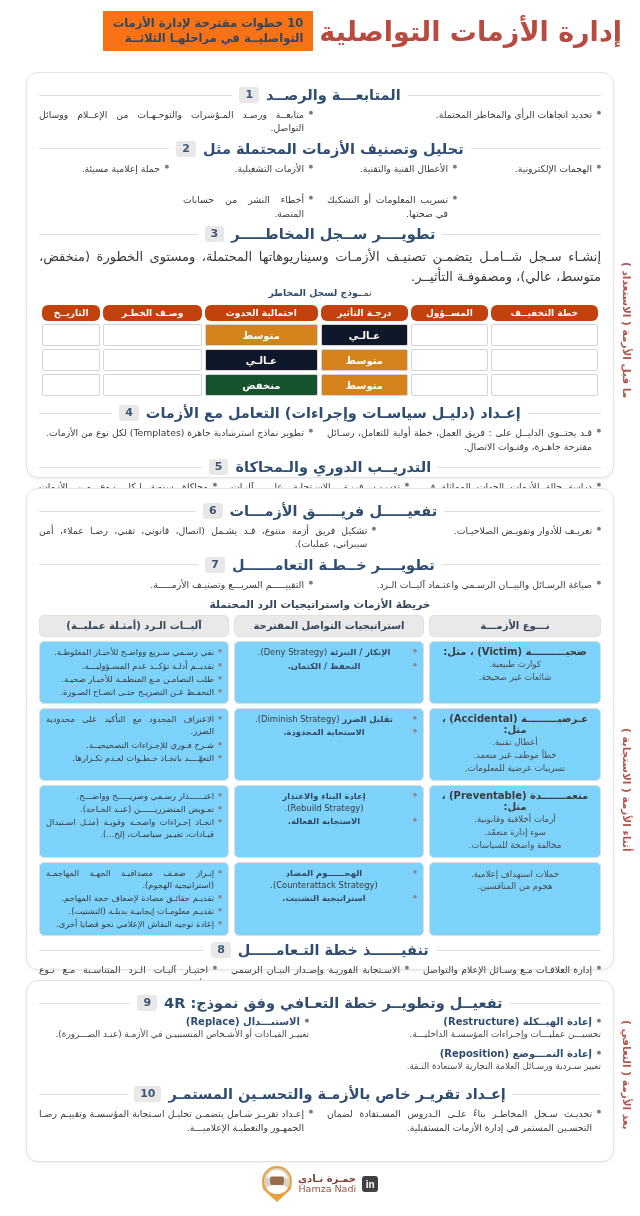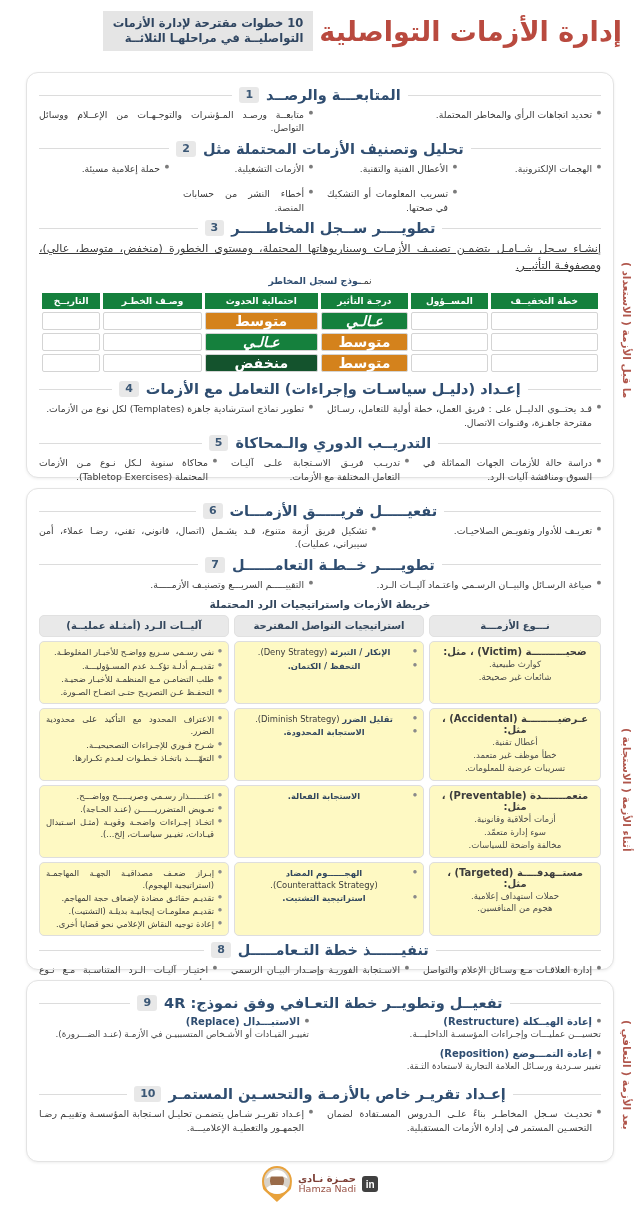"10 خطوات مقترحة لإدارة الأزمات" .hdr-band { background: #e5e5e5 -> #f97316 }
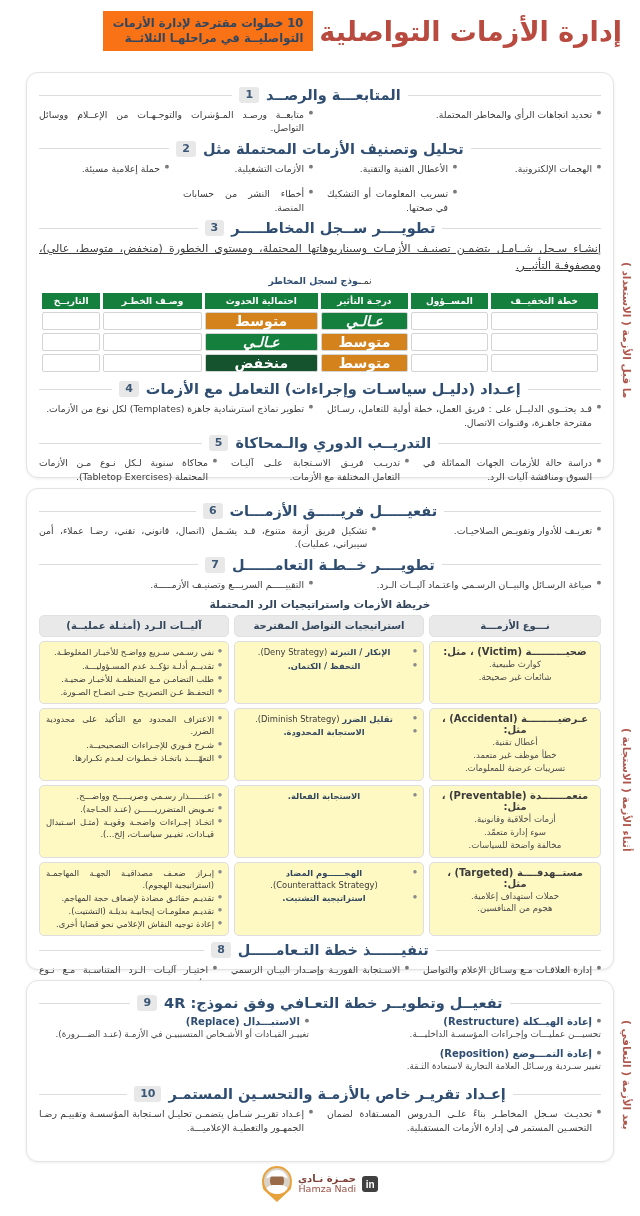"أخطاء النشر من حسابات المنصة." .bul + .bul { margin-top: 12px -> 18px }
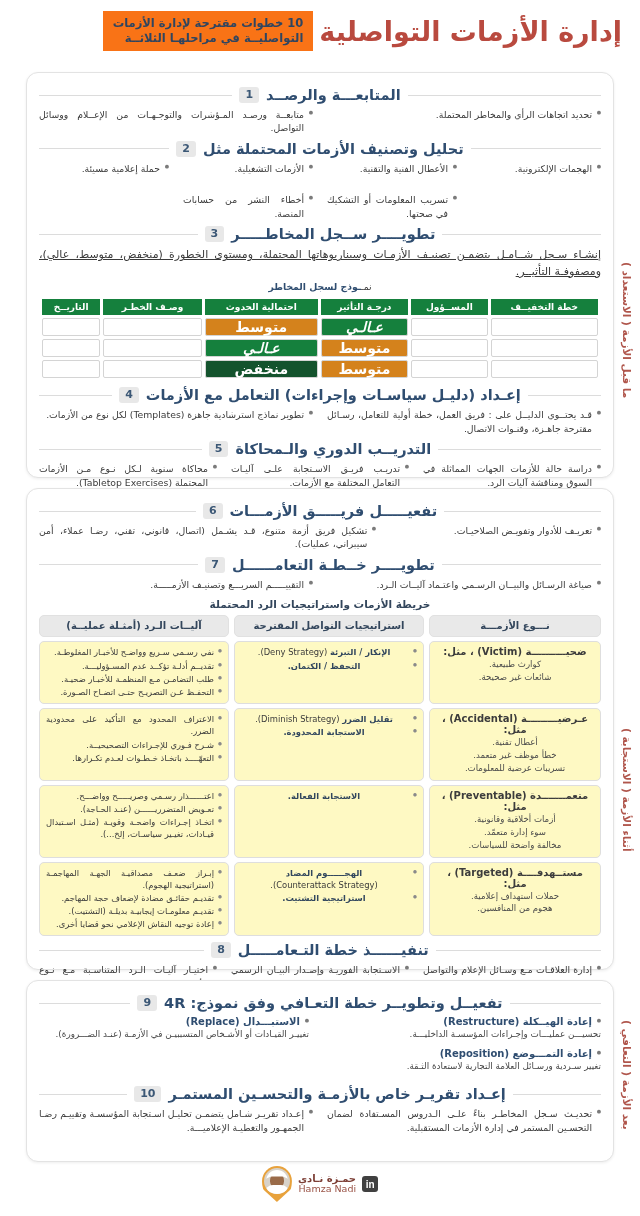"إنشـاء سـجل شــامـل يتضمـن تصنيـف" .para { font-size: 11px -> 13px; text-decoration: underline -> none }
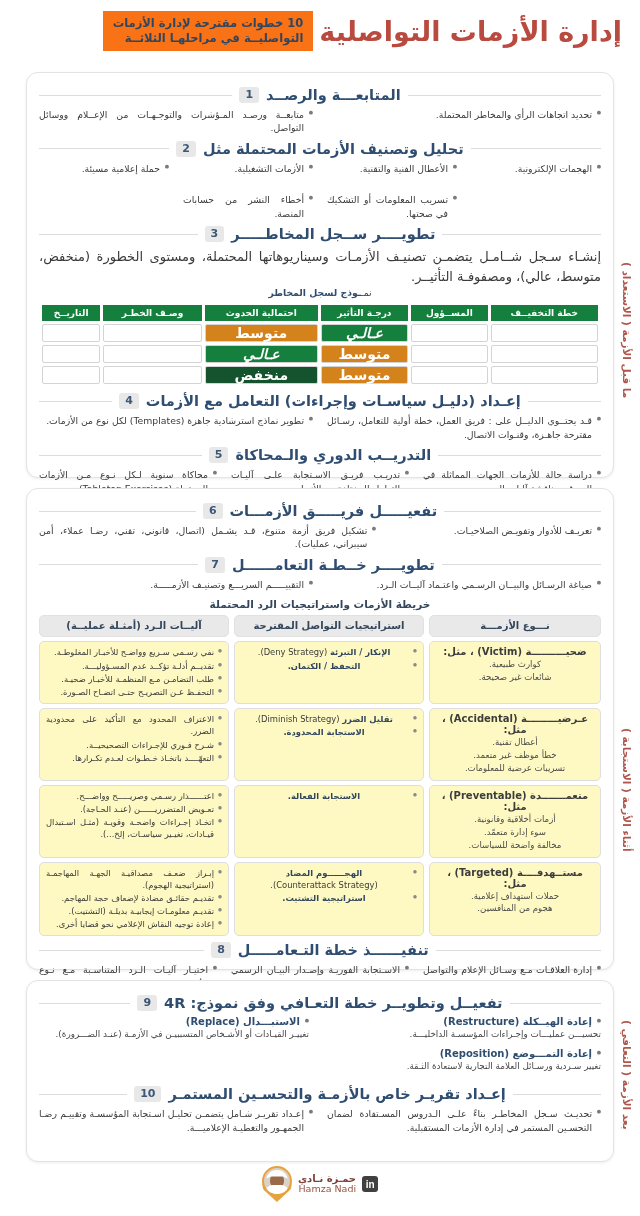"التاريــخ" table.risk th { background: #15803d -> #c2410c; border-radius: 0 -> 6px }
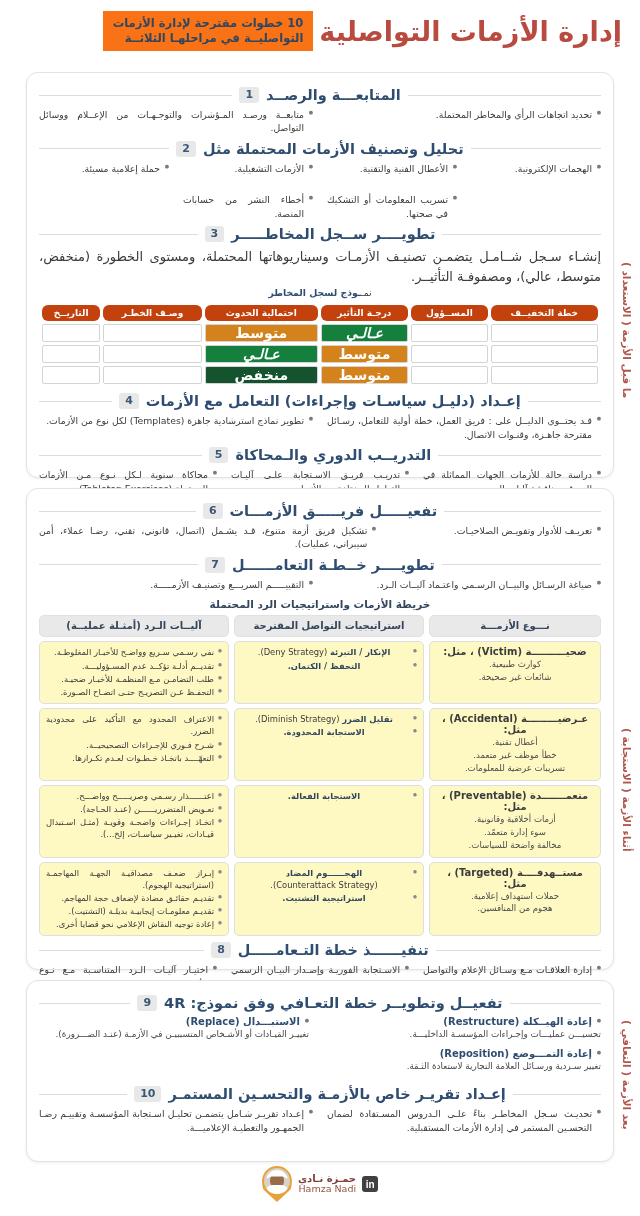"متوسط" table.risk td { font-size: 14px -> 10px; height: 14px -> 22px }
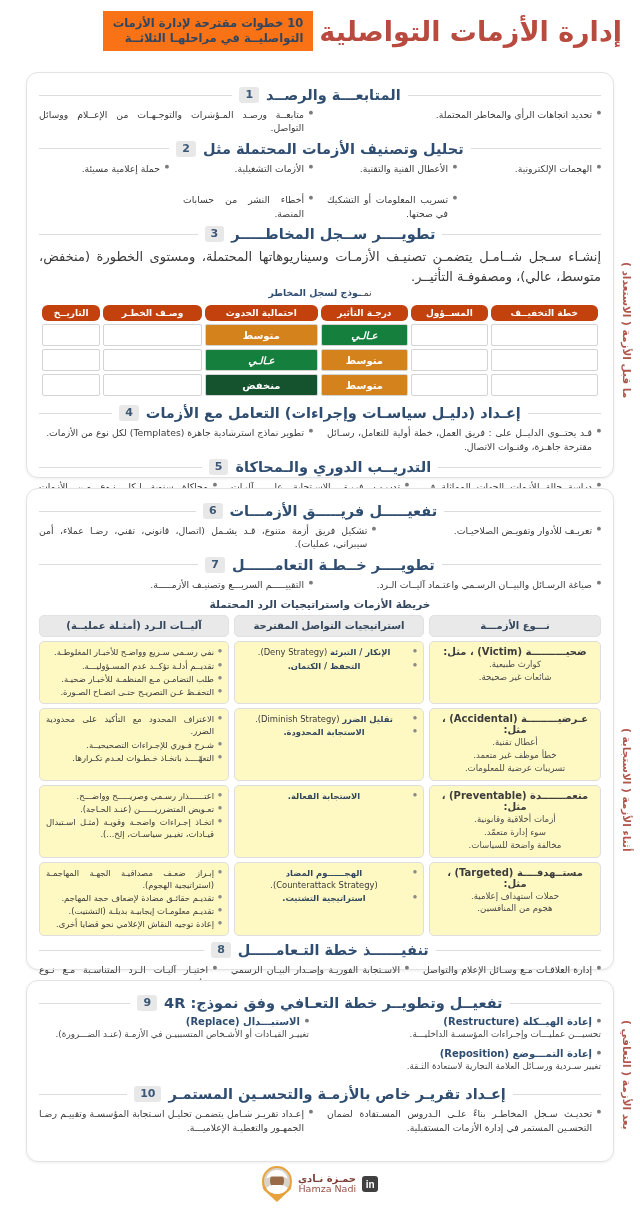"عـالـي" td.lvl-high { background: #15803d -> #0f172a; font-style: italic -> none }
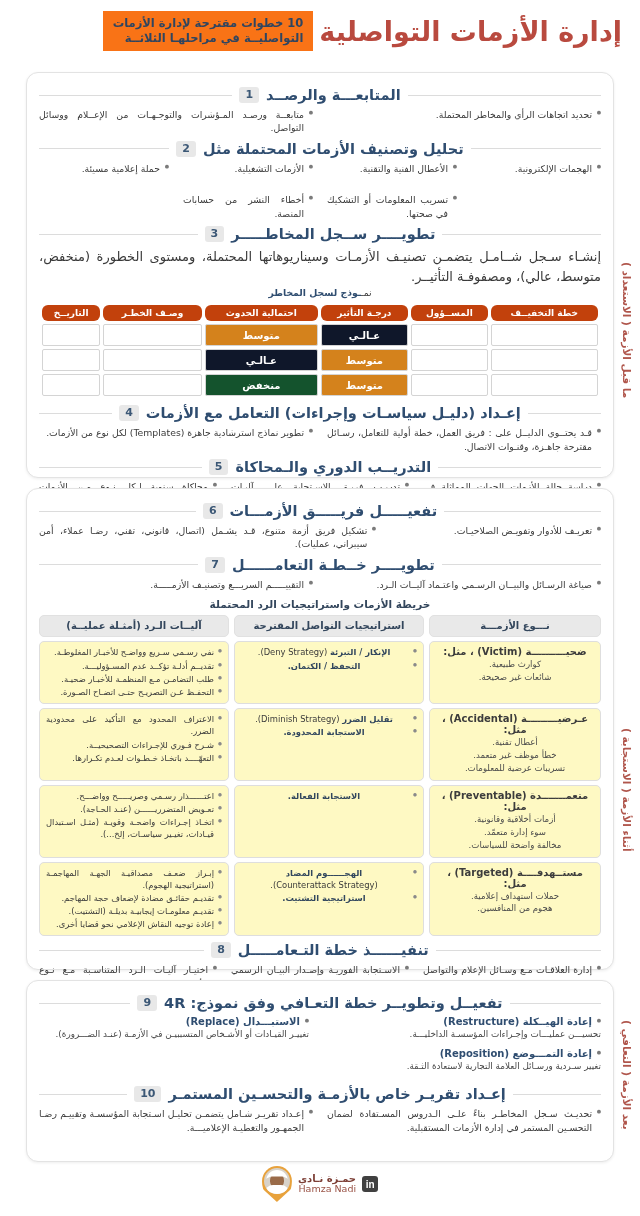"نفي رسـمي سـريع وواضـح للأخبـار" .map-cell { background: #fef9c3 -> #7dd3fc }
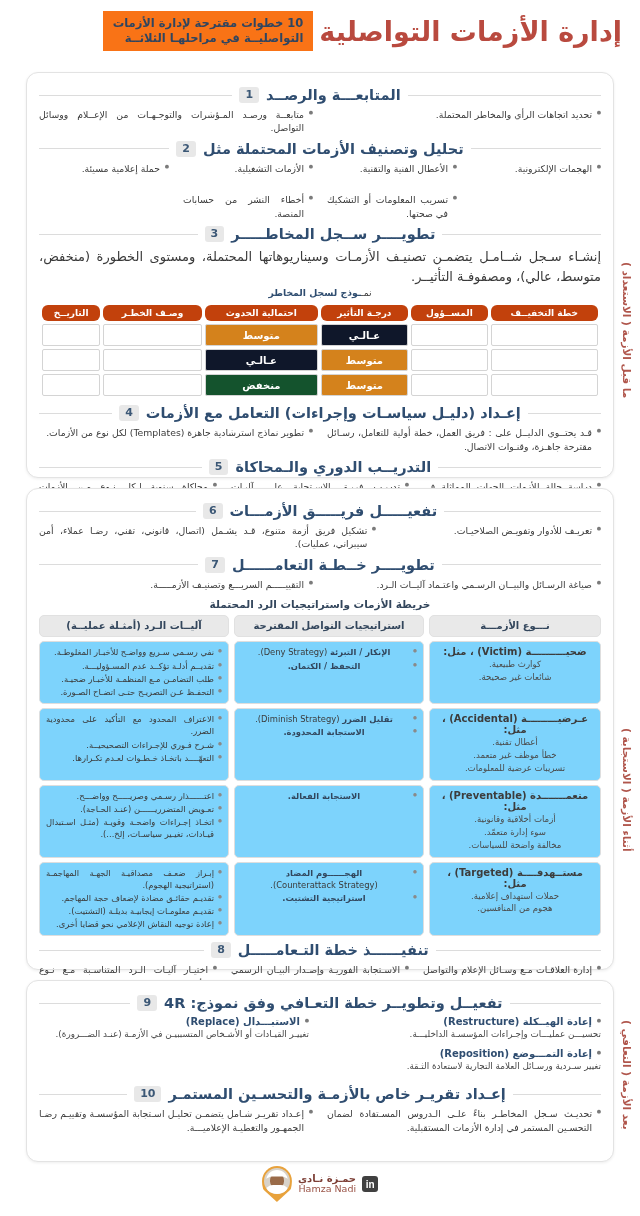"إعادة البناء والاعتذار" div.mb { html: none -> <div><b>إعادة البناء والاعتذار</b><br>(Rebuild Strategy).</div> }
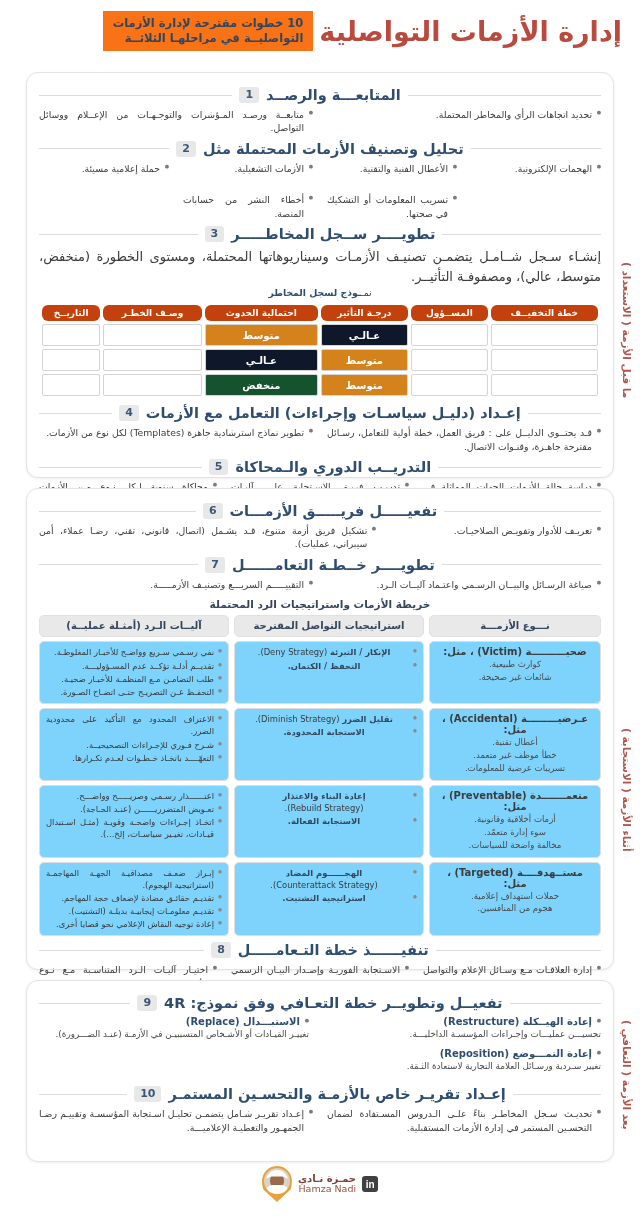"مستــهدفــــة (Targeted) ، مثل:" div.type-name { html: <div>مستــهدفــــة (Targeted) ، مثل:</div> -> none }
